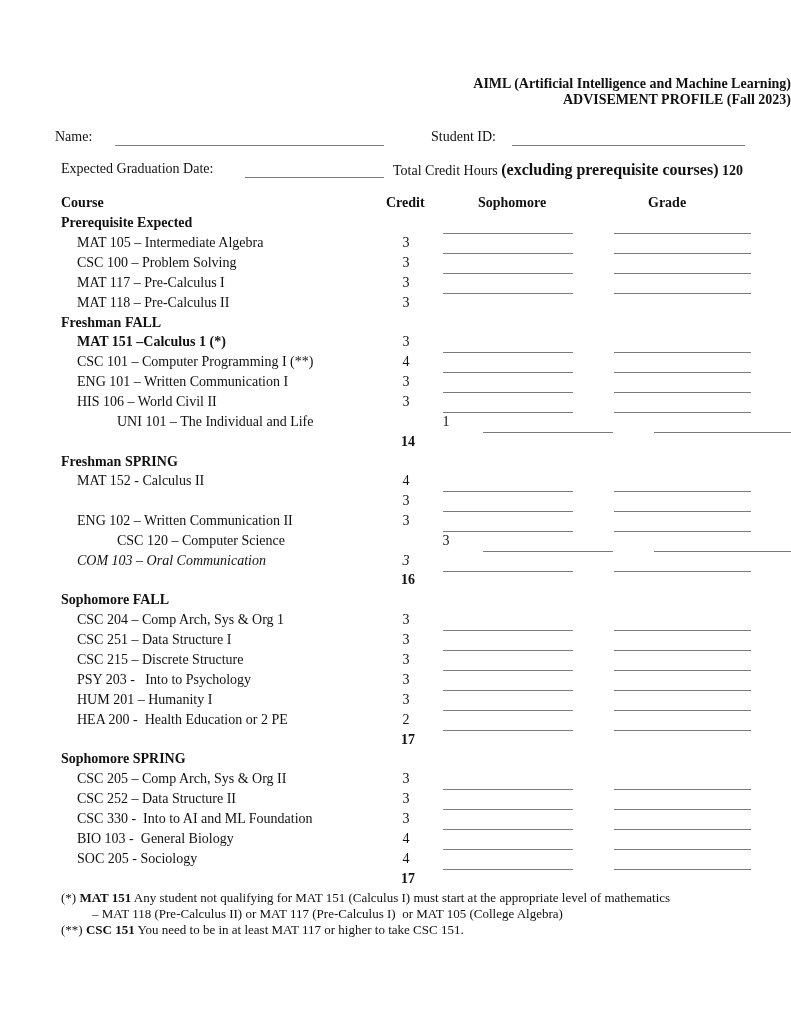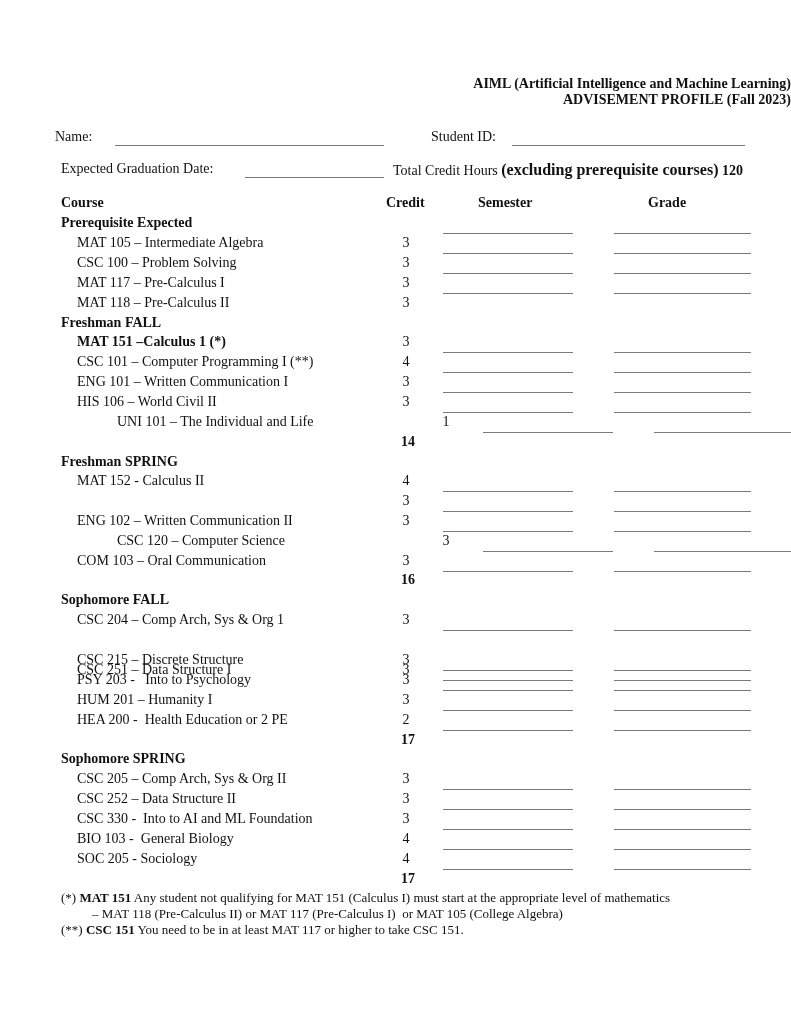"Semester" div.col-head { text: Semester -> Sophomore }
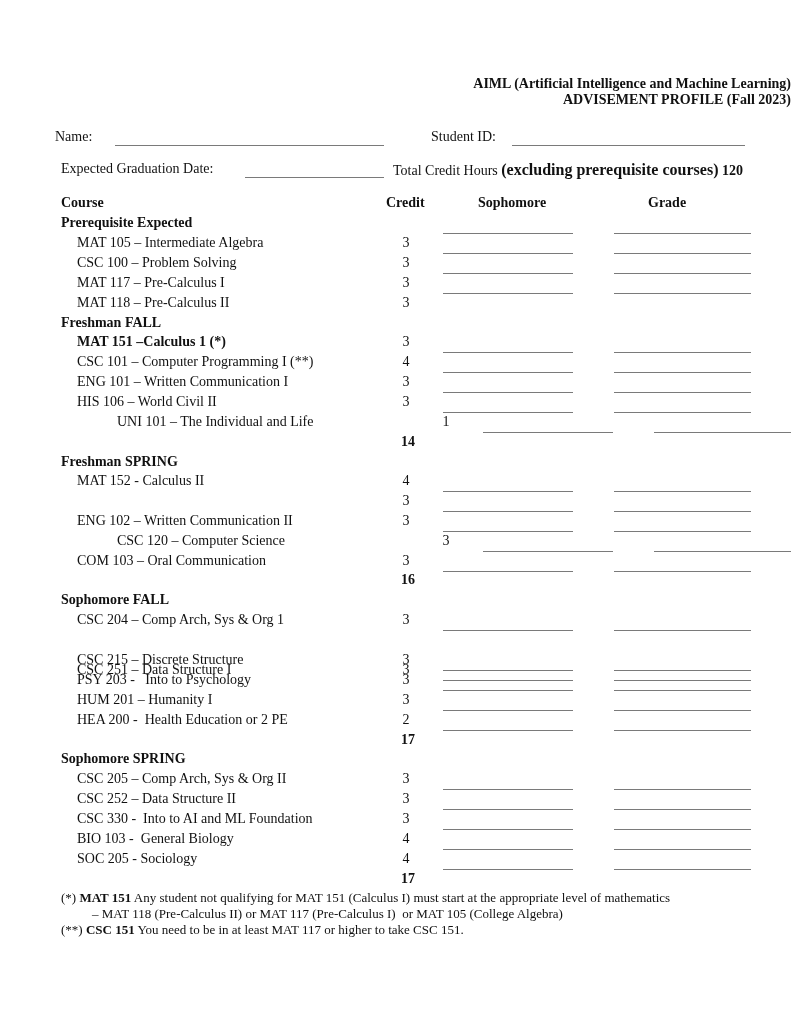"COM 103 – Oral Communication" div.row { font-style: none -> italic }
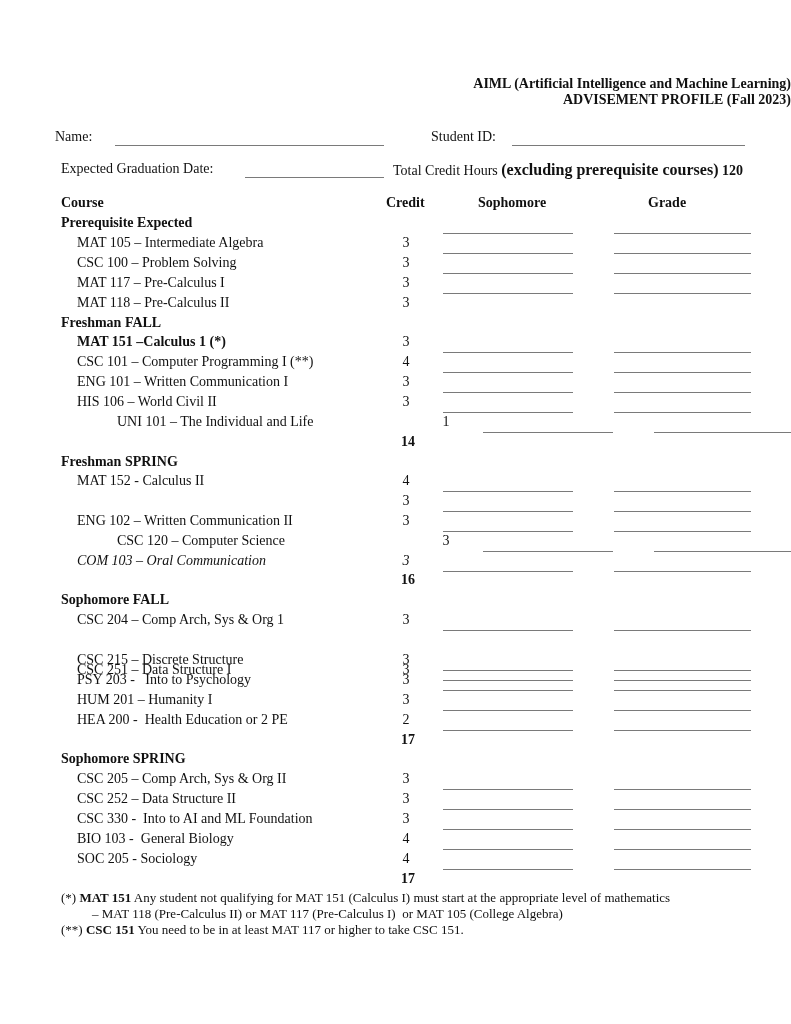"CSC 251 – Data Structure" div.row { top: 660px -> 630px }
